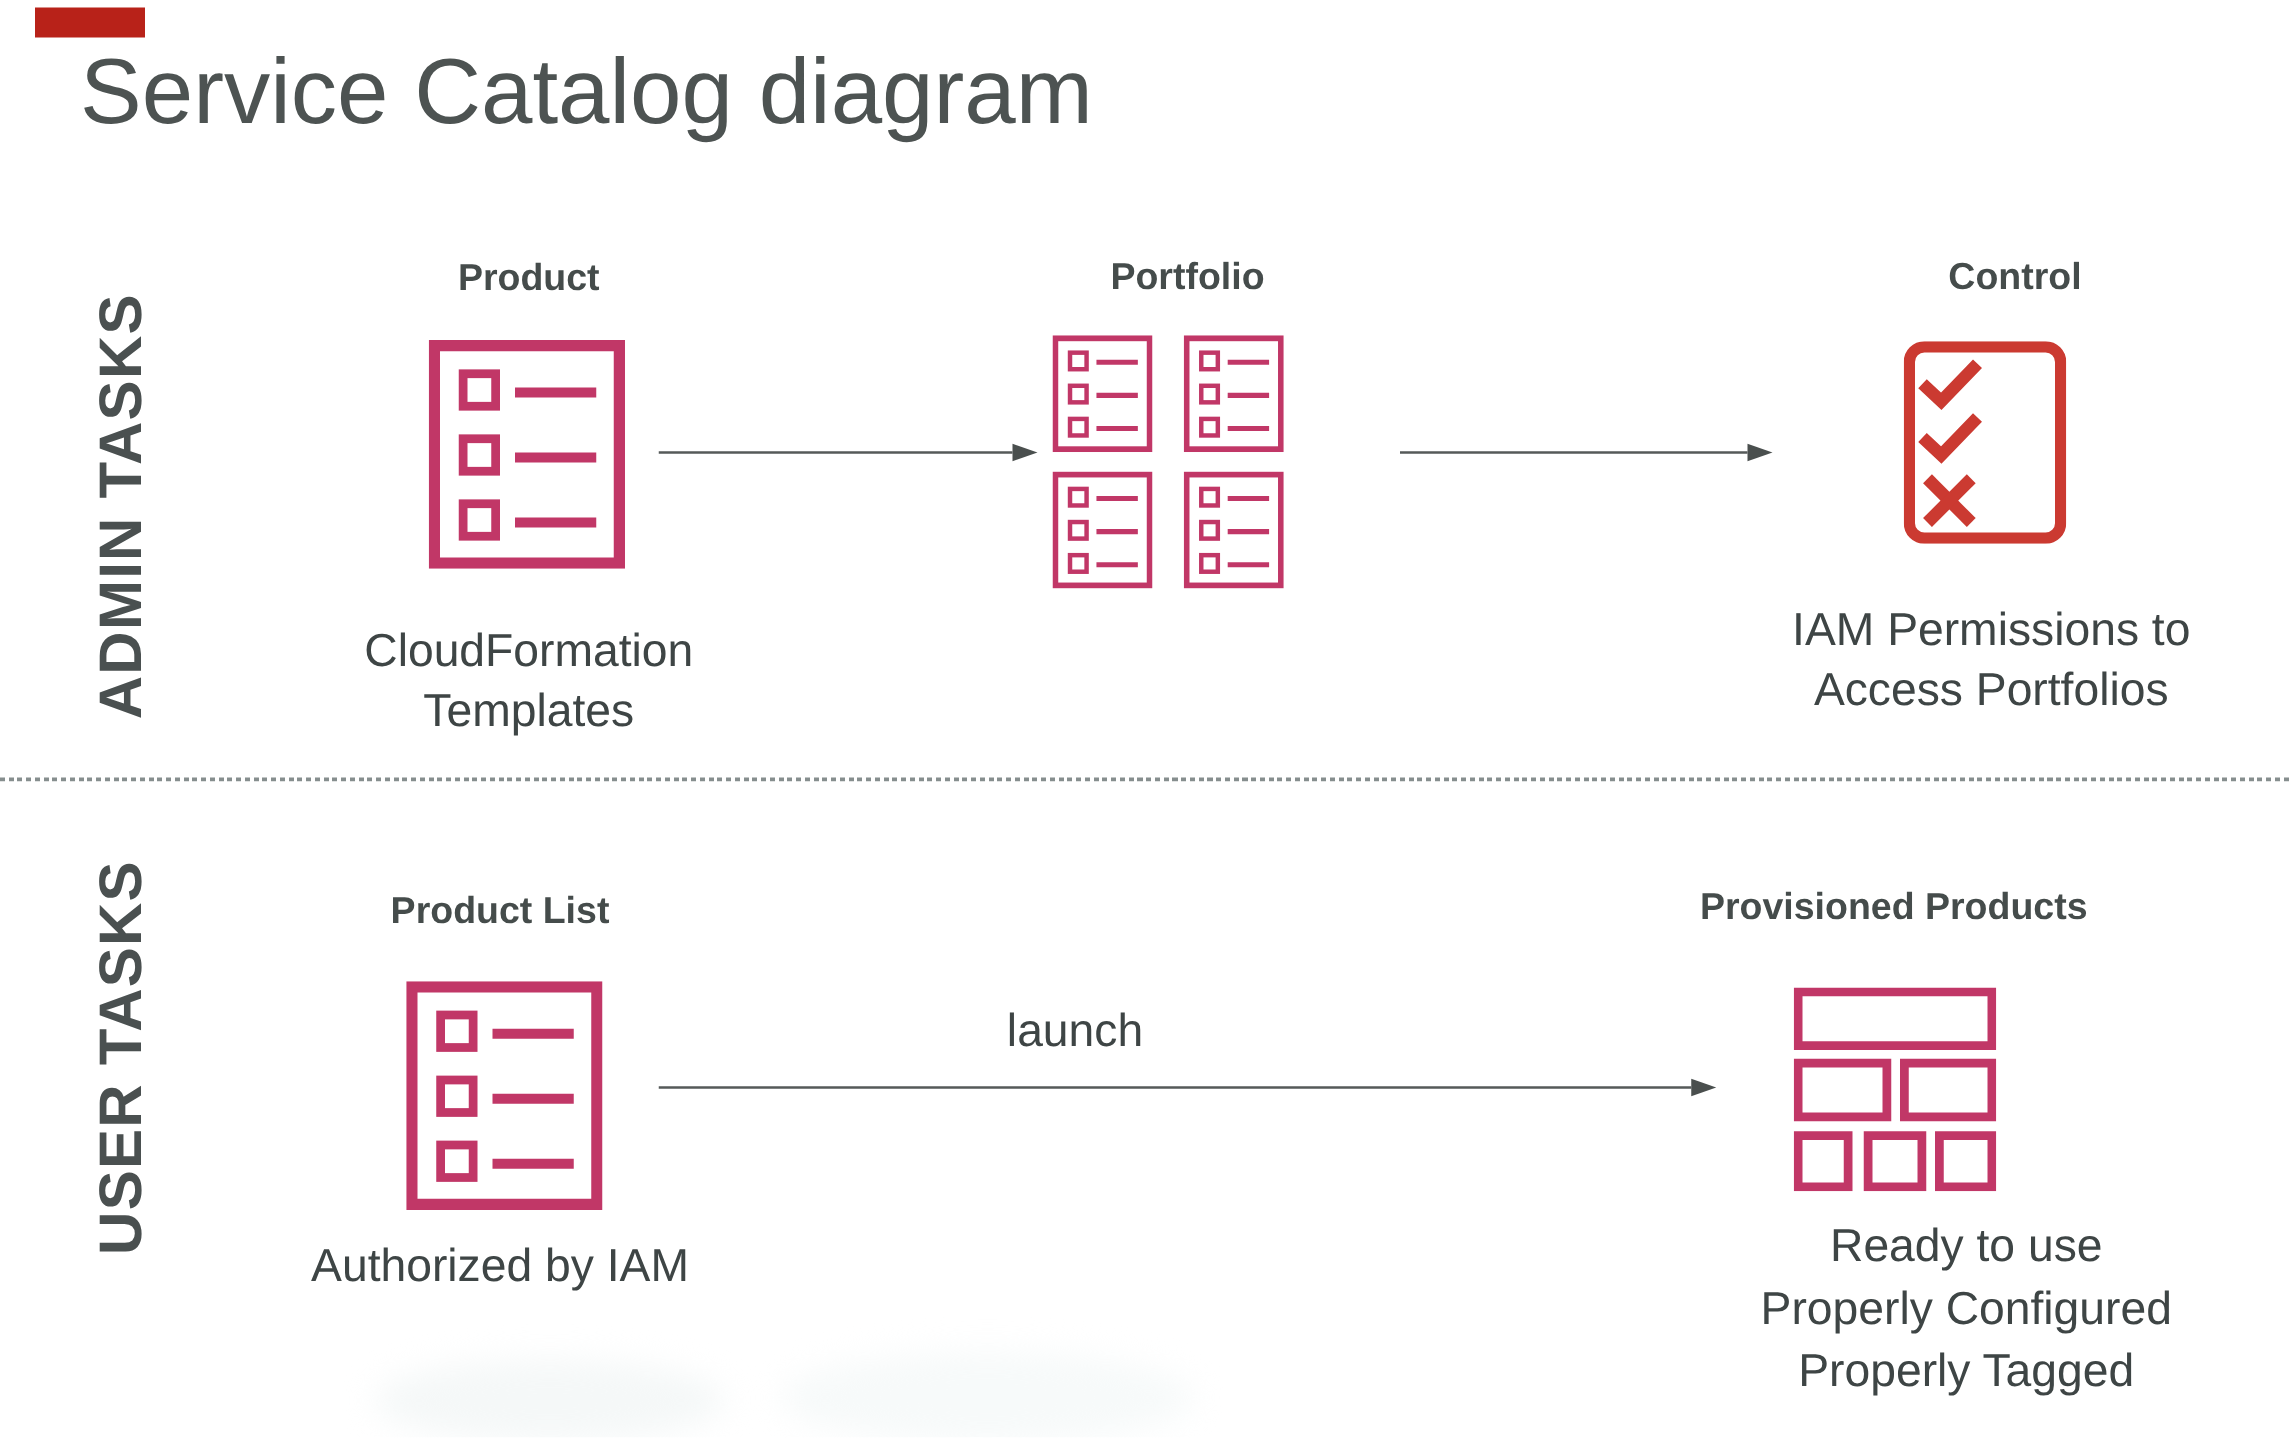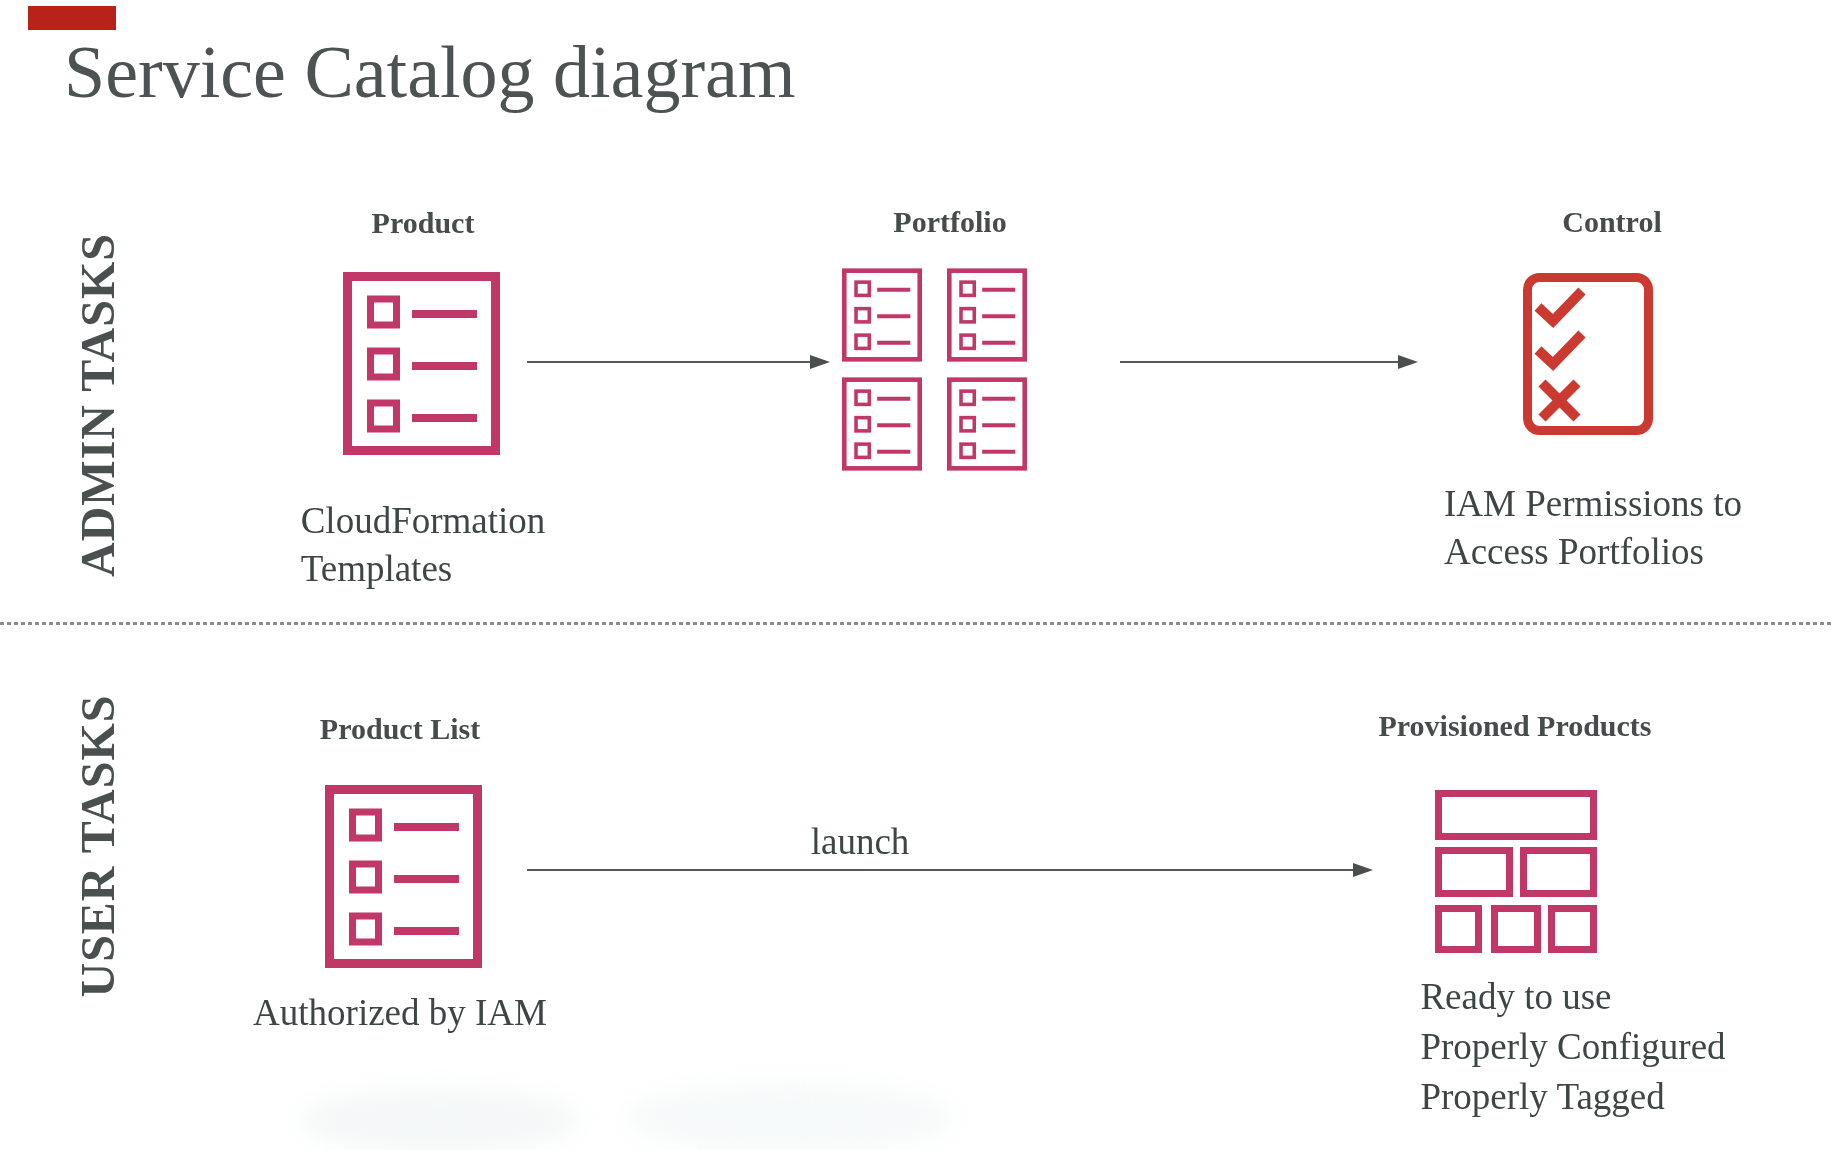"Service Catalog diagram" .canvas { font-family: Liberation Serif, serif -> Liberation Sans, sans-serif }
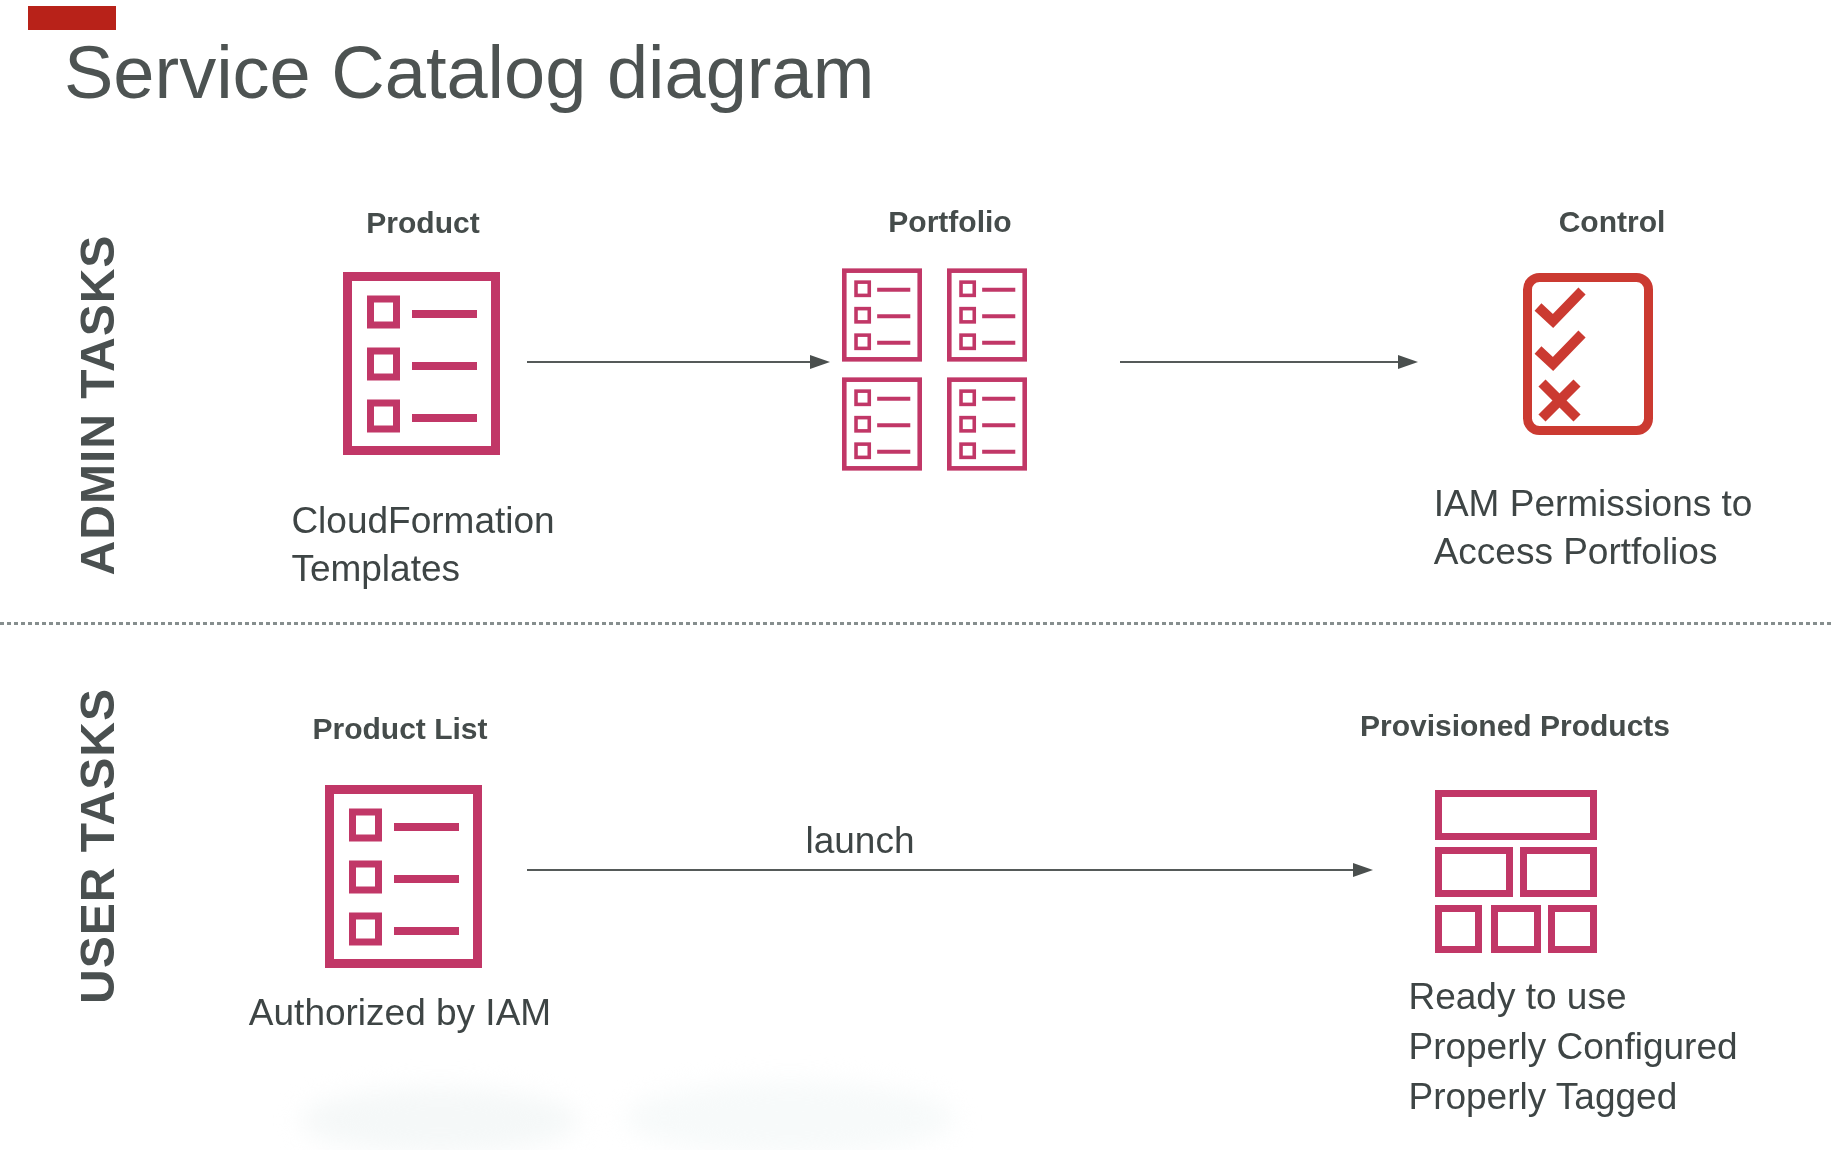"CloudFormation" .caption { text-align: left -> center }
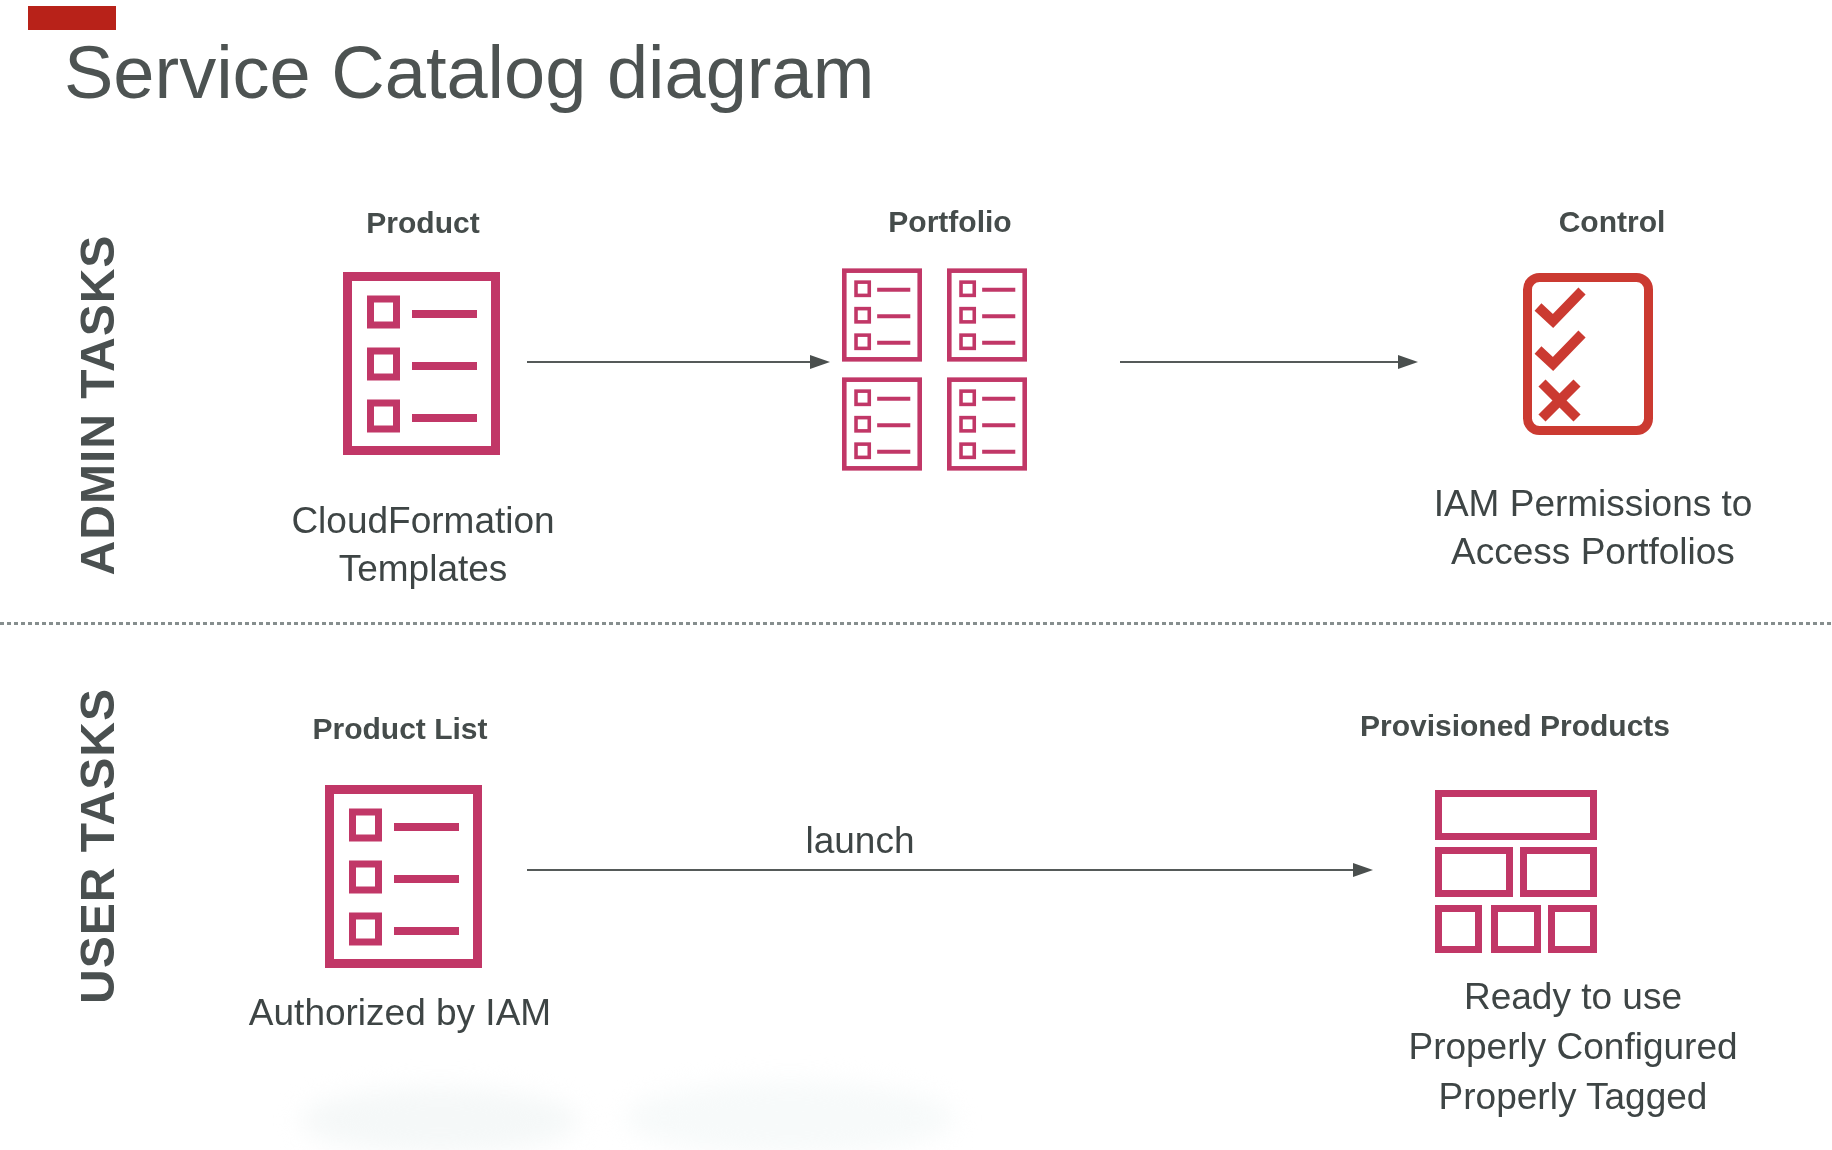"launch" div.arrow-label { margin-top: 16px -> none }
